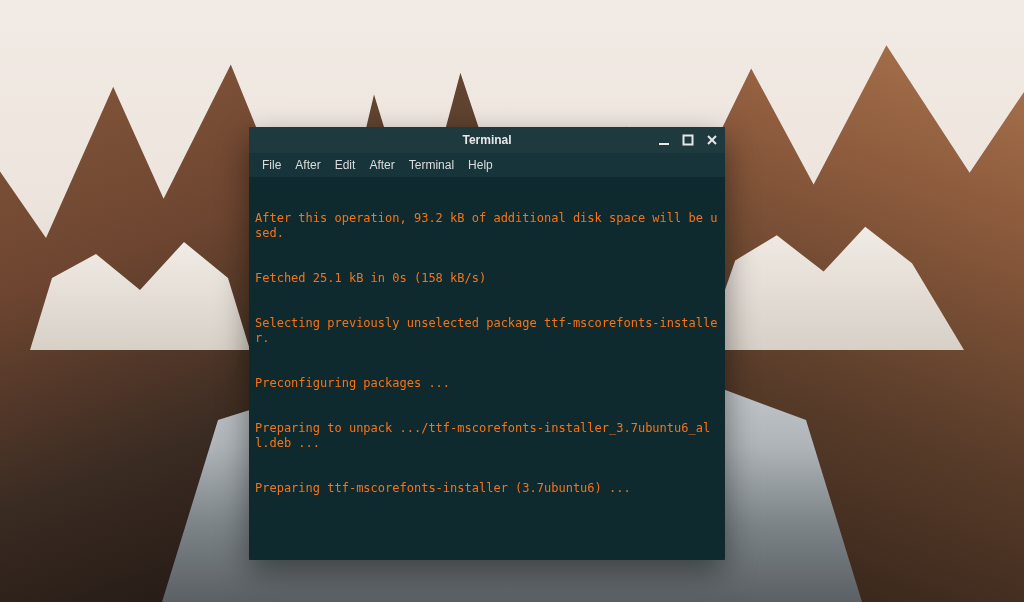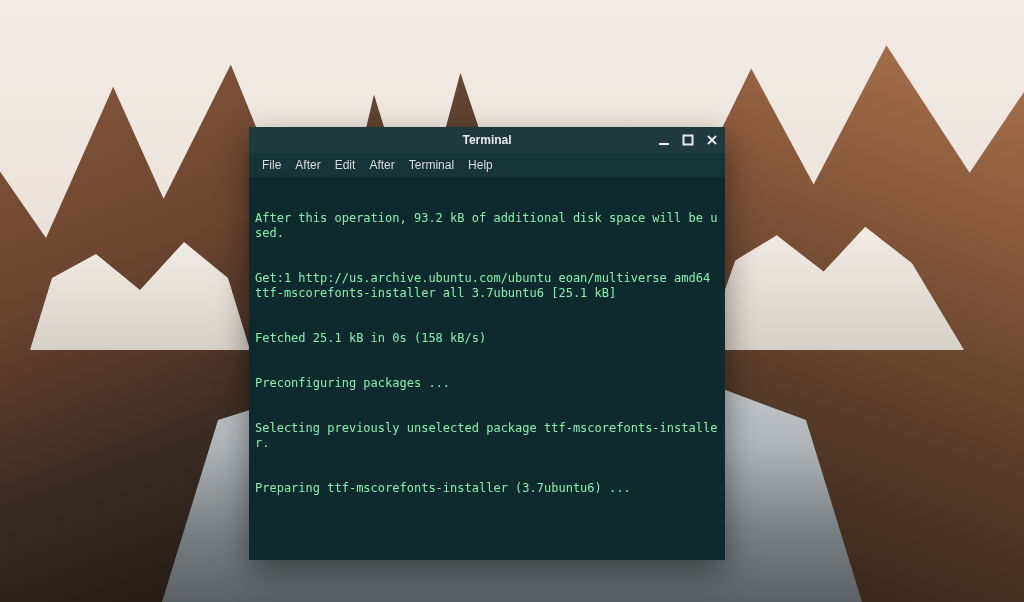"After this operation, 93.2 kB" .terminal-body { color: #86efac -> #f97316 }
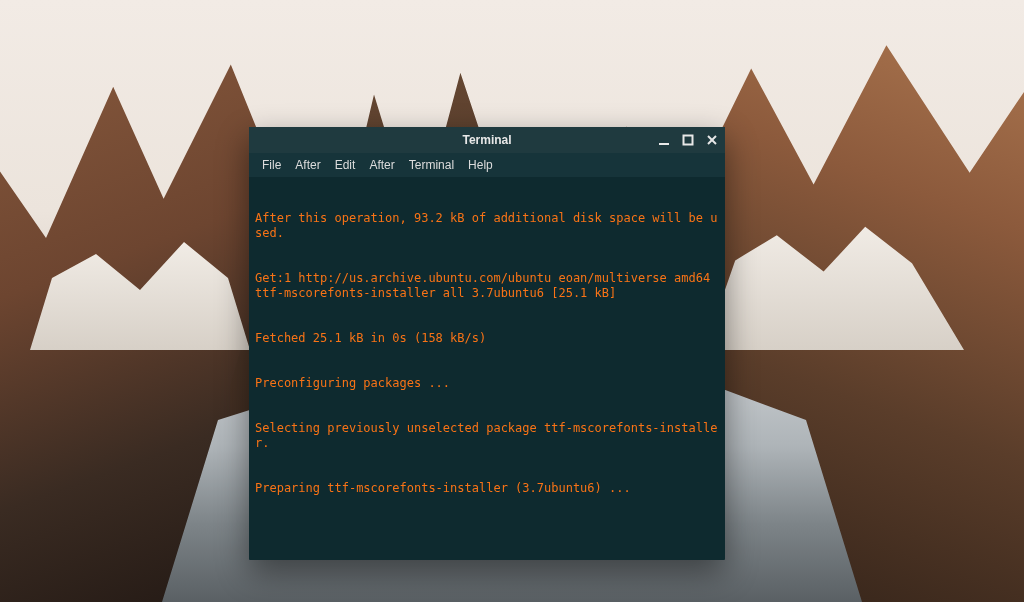"Get:1" div.term-line { html: <div>Get:1 http://us.archive.ubuntu.com/ubuntu eoan/multiverse amd64 ttf-mscorefonts-installer all 3.7ubuntu6 [25.1 kB]</div> -> none }
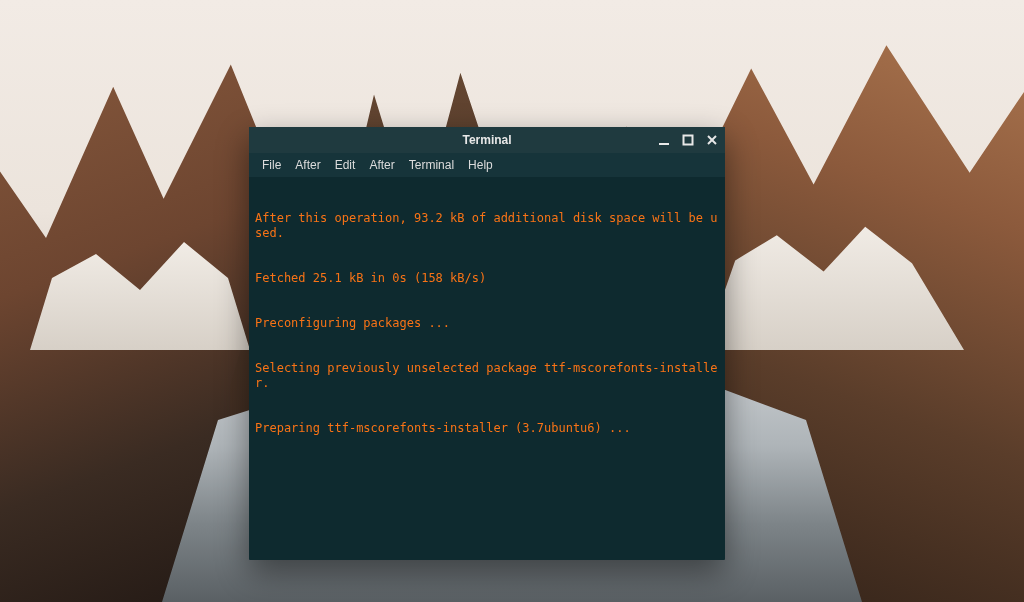"Preconfiguring packages ..." div.term-line { order: before "Selecting previously unselected package" -> after "Selecting previously unselected package" }
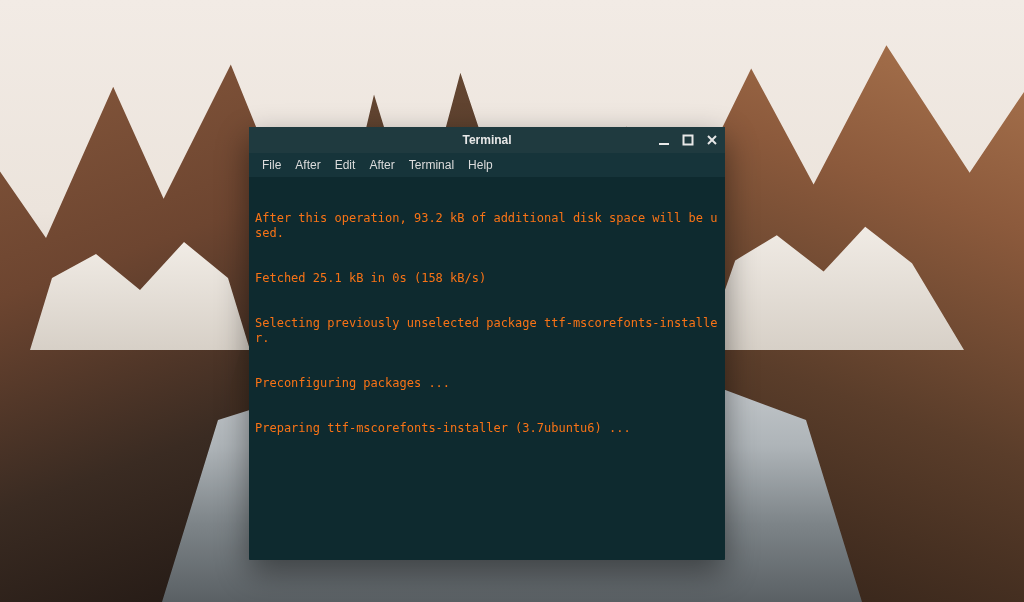"Preparing to unpack" div.term-line { html: none -> <div>Preparing to unpack .../ttf-mscorefonts-installer_3.7ubuntu6_all.deb ...</div> }
